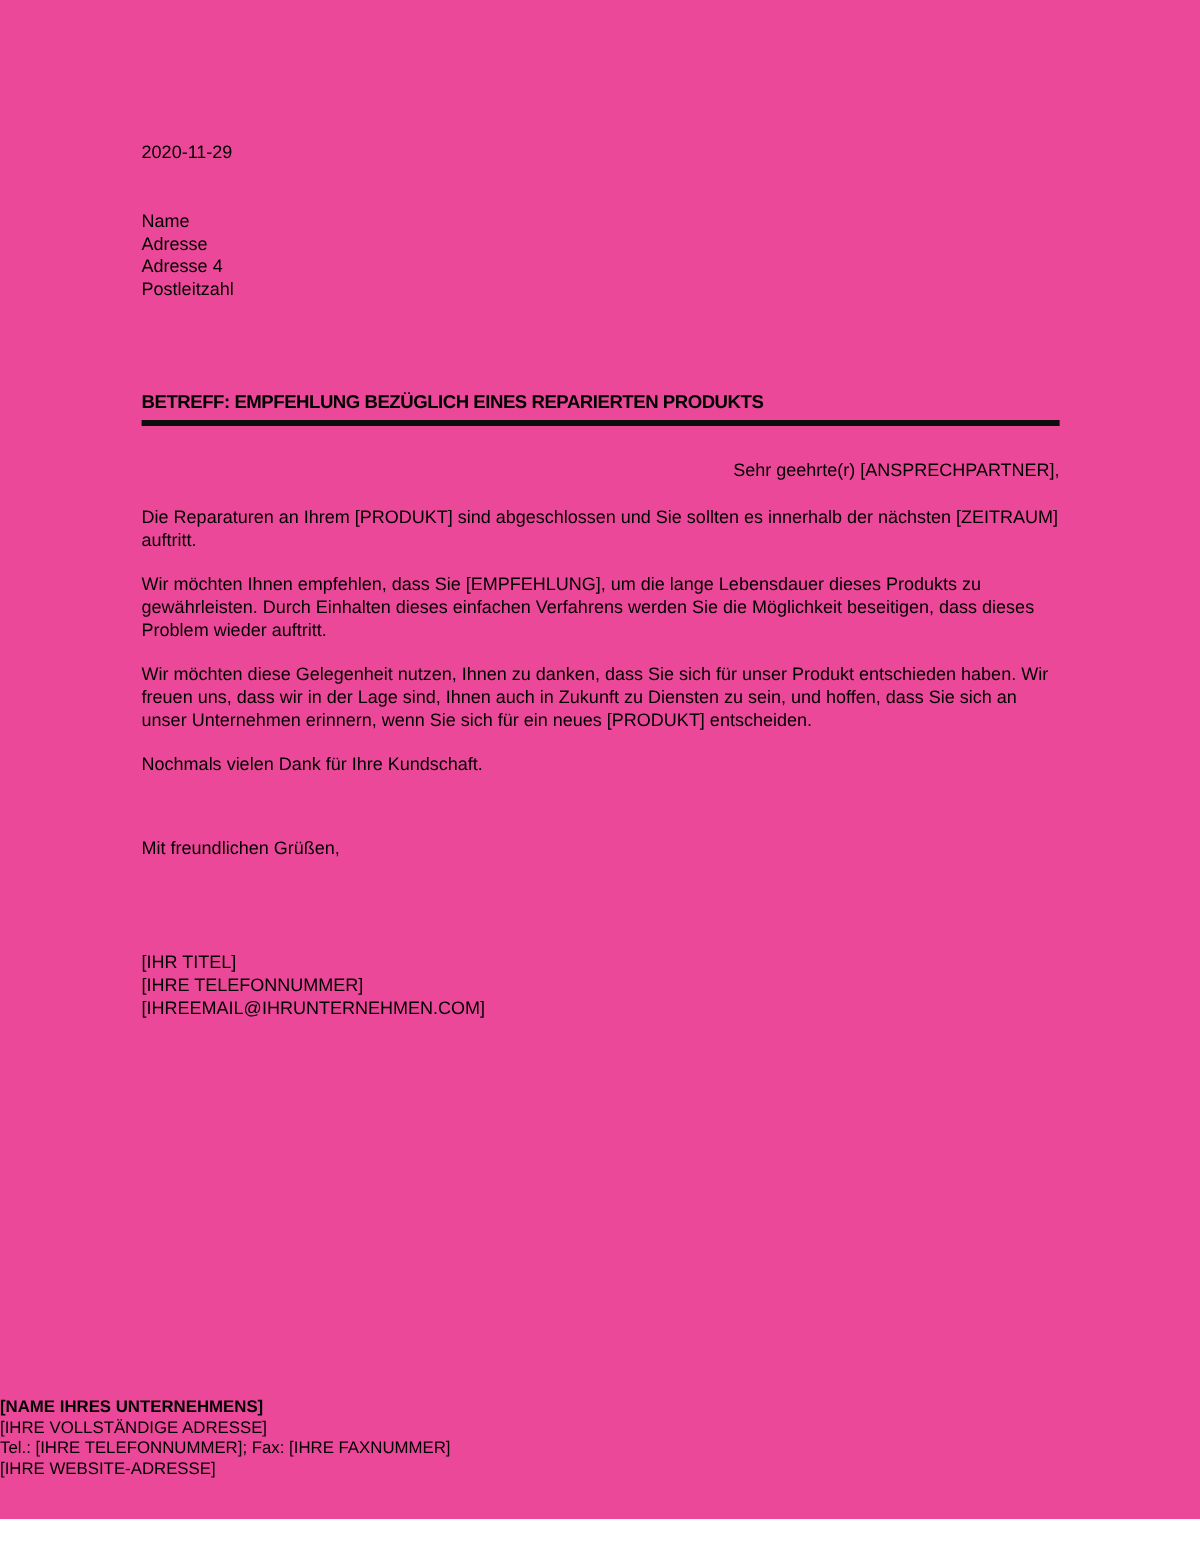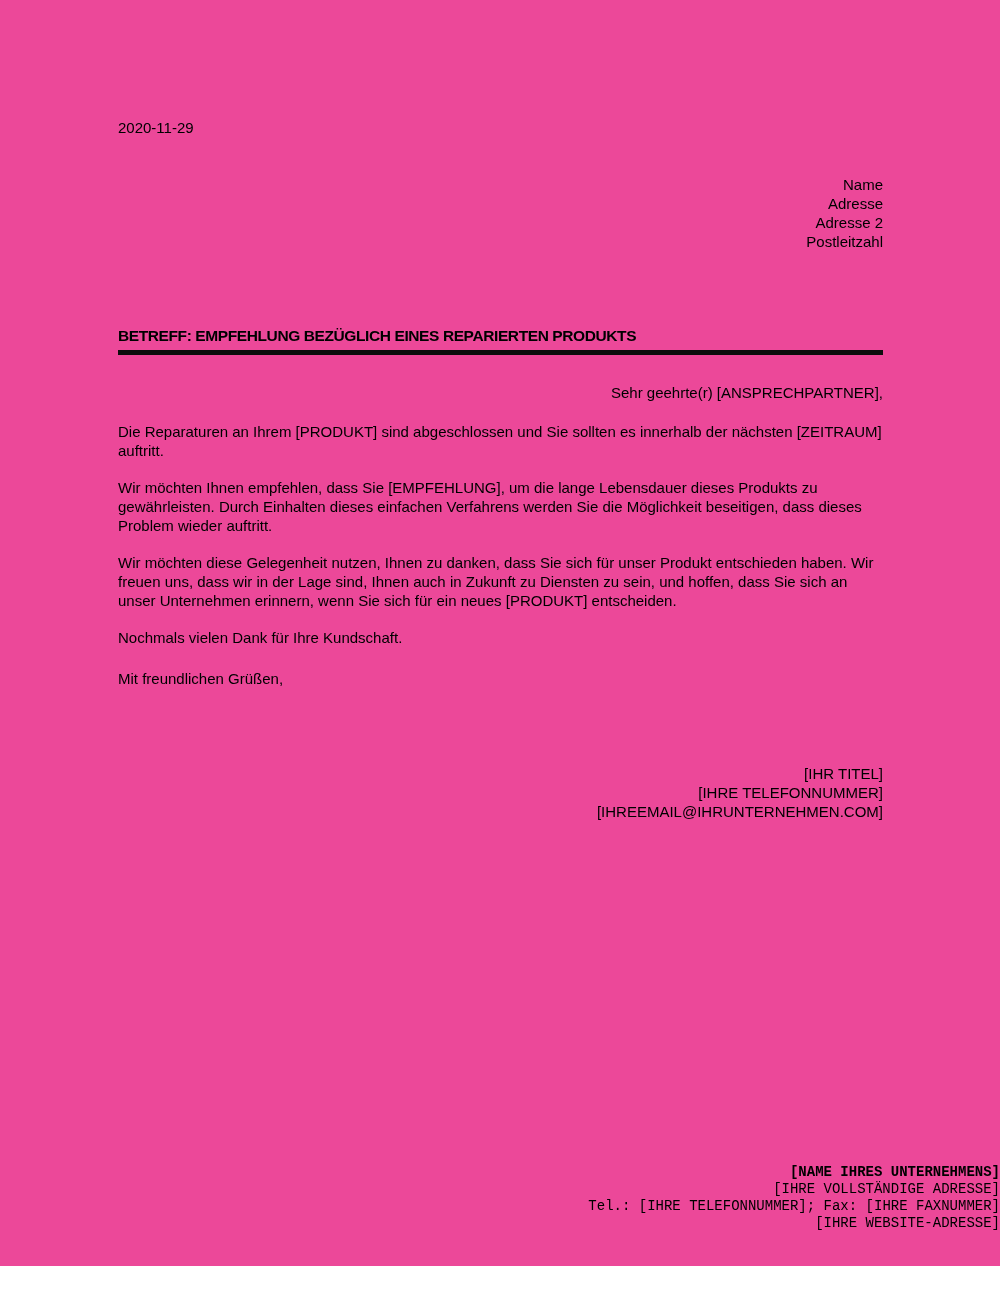"Name" .recipient-block div, .signature-block div { text-align: right -> none }
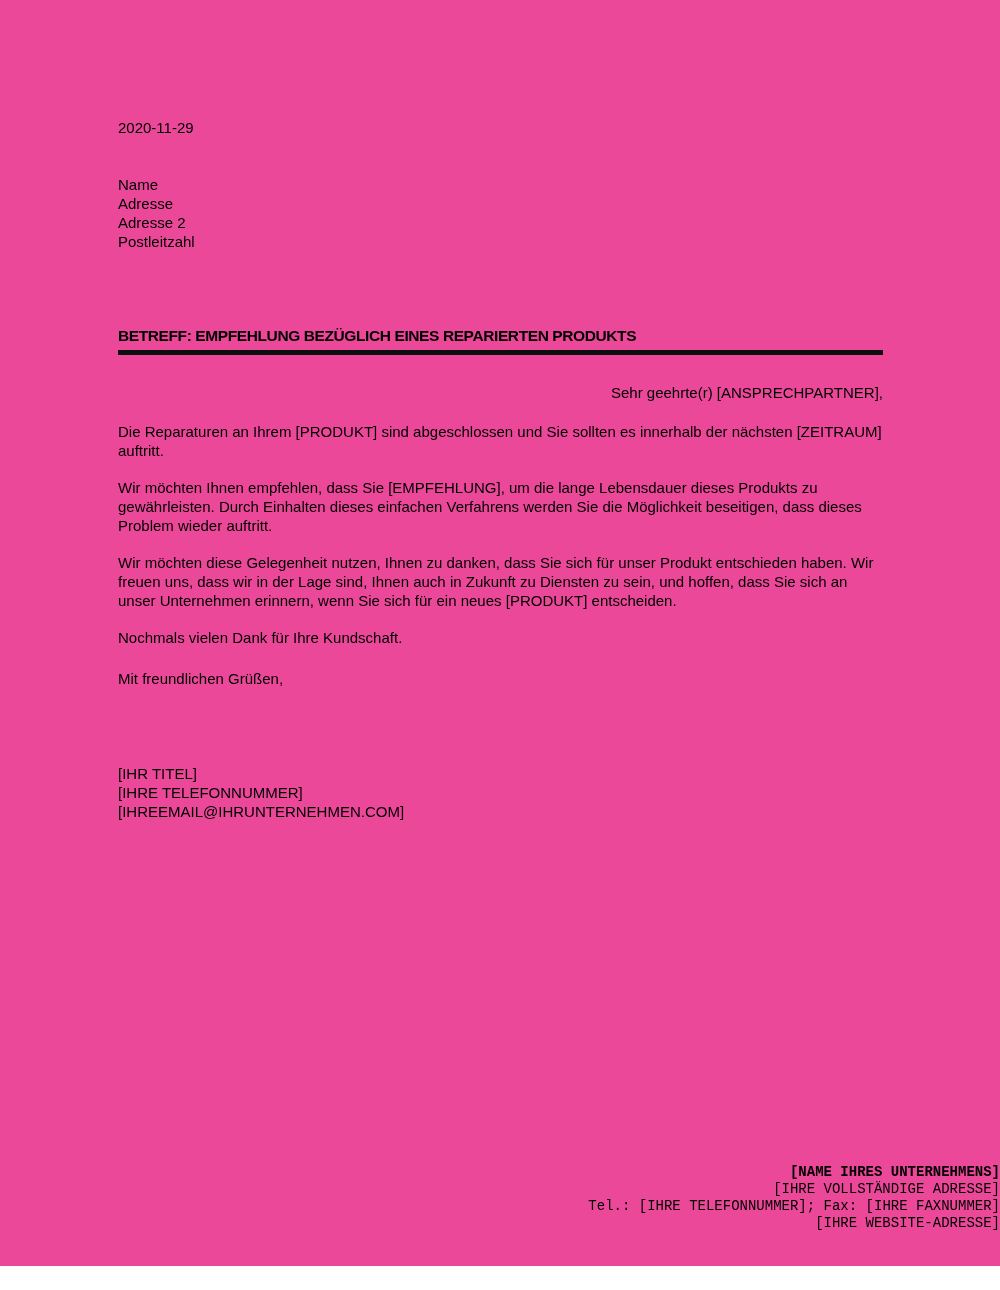"Adresse 2" div { text: 2 -> 4 }
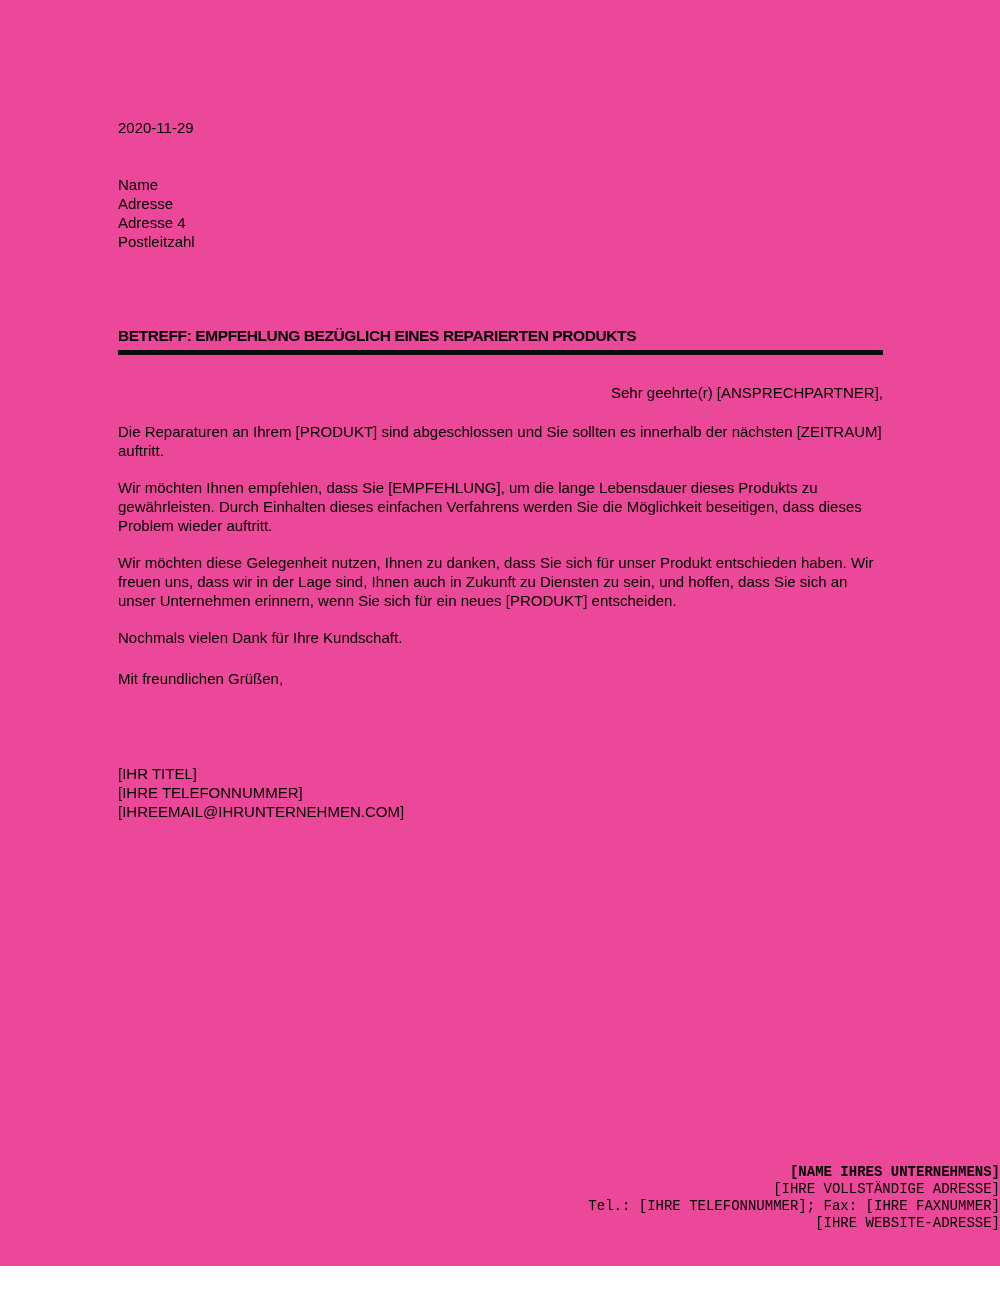"Mit freundlichen Grüßen," .closing { margin: 22px 0 0 0 -> 51px 0 0 0 }
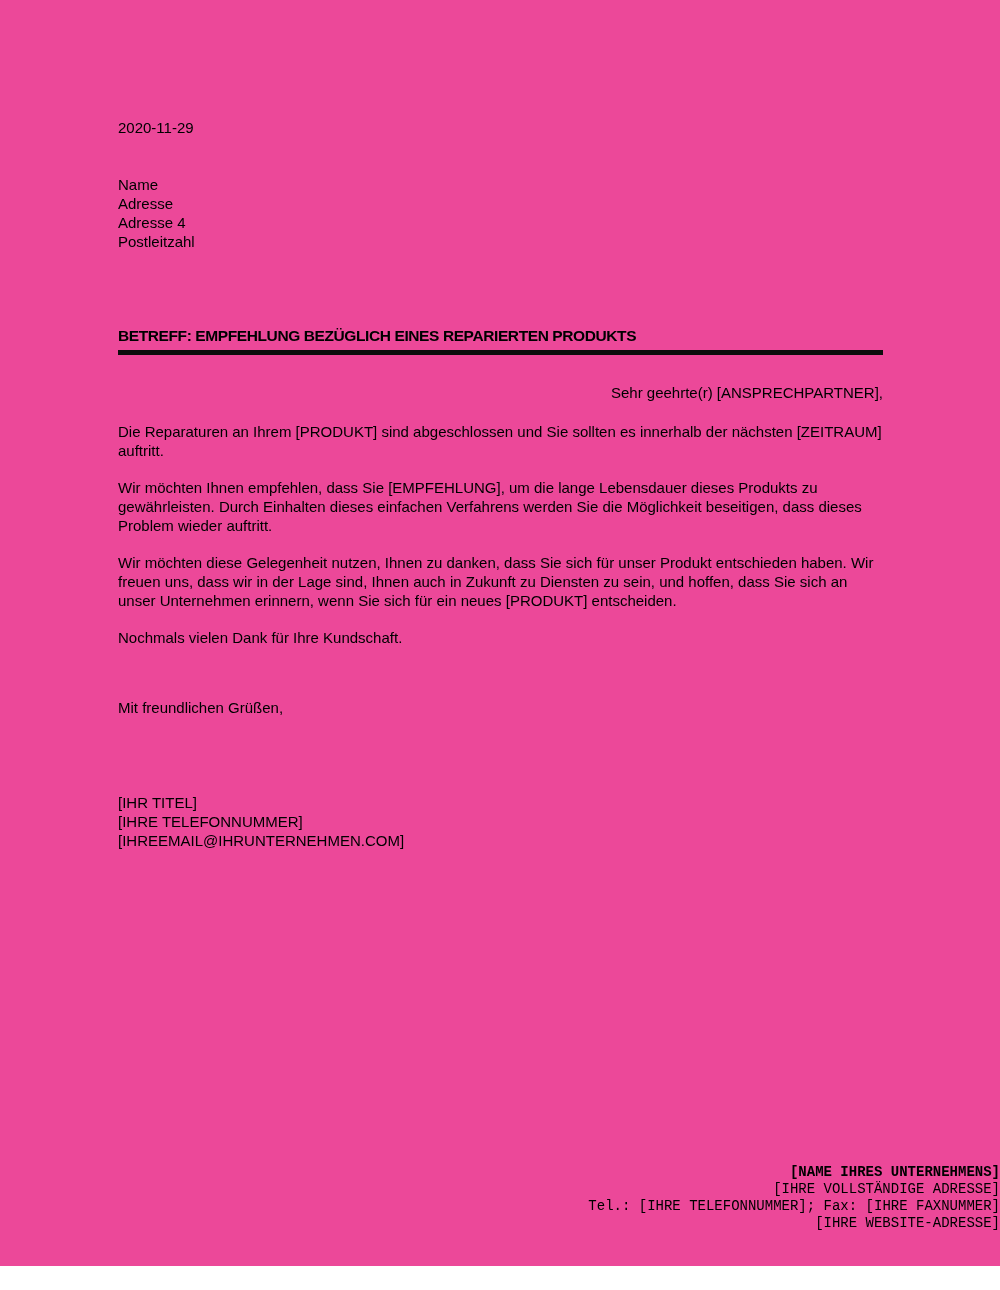"[NAME IHRES UNTERNEHMENS]" .footer { font-family: Liberation Mono, monospace -> none; text-align: right -> left }
